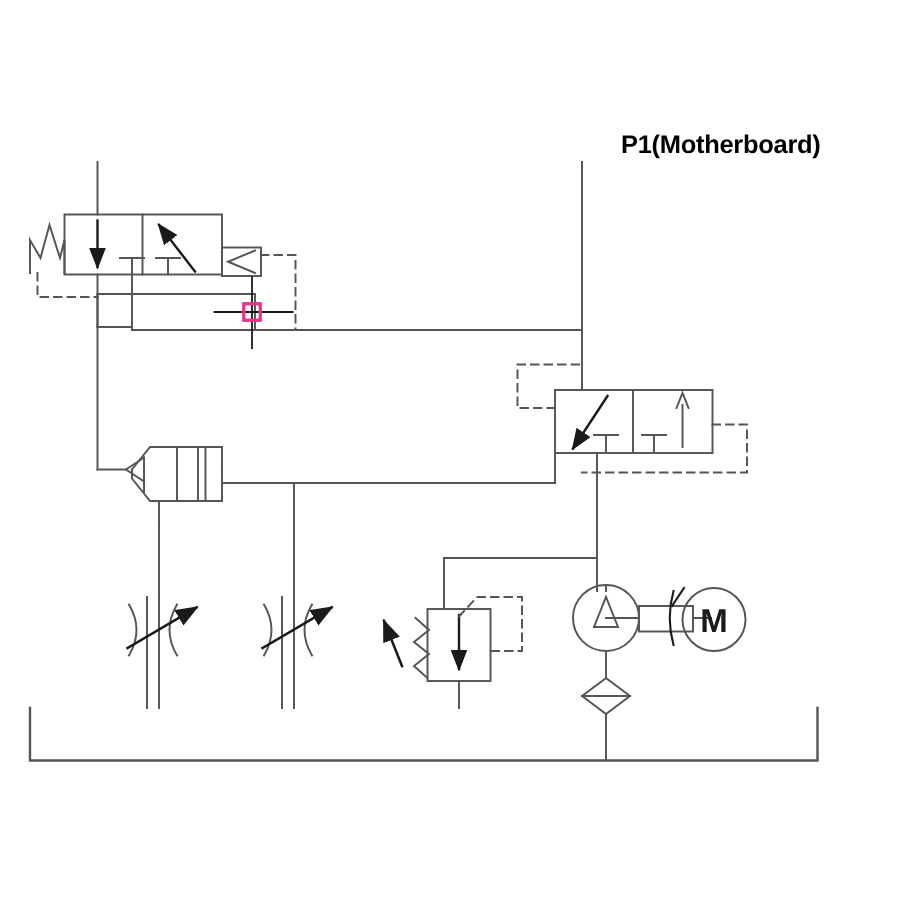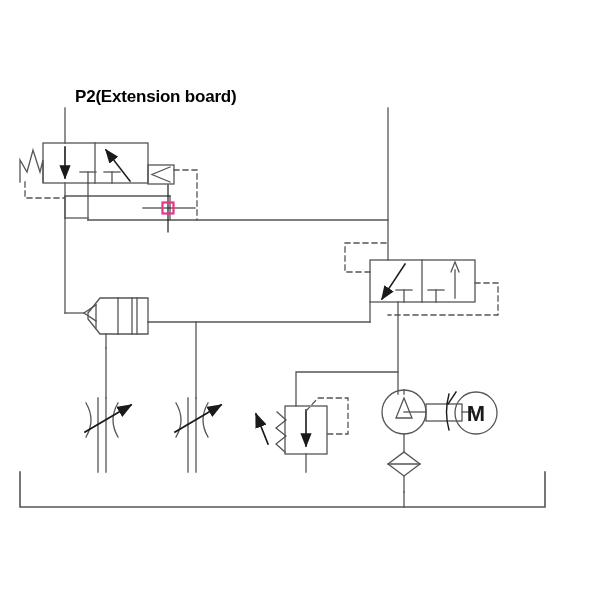"P2(Extension board)" div.label { html: <div>P2(Extension board)</div> -> none }
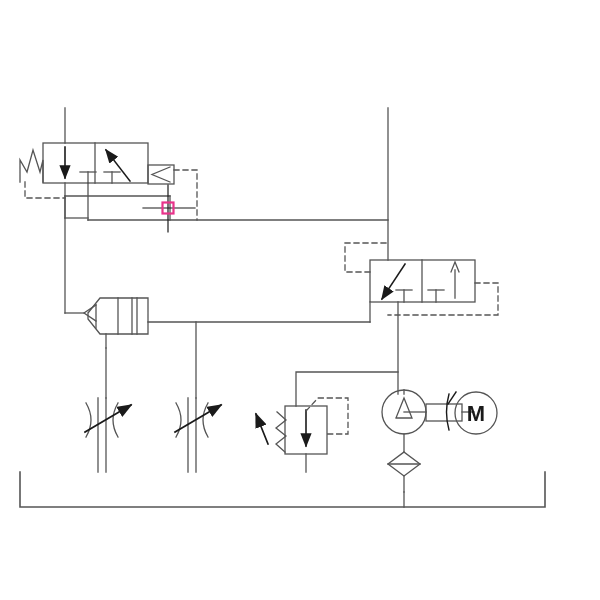"P1(Motherboard)" div.label { html: none -> <div>P1(Motherboard)</div> }
